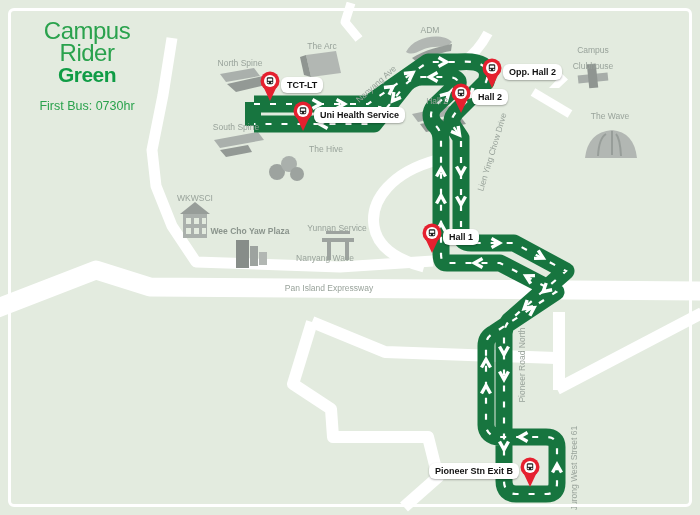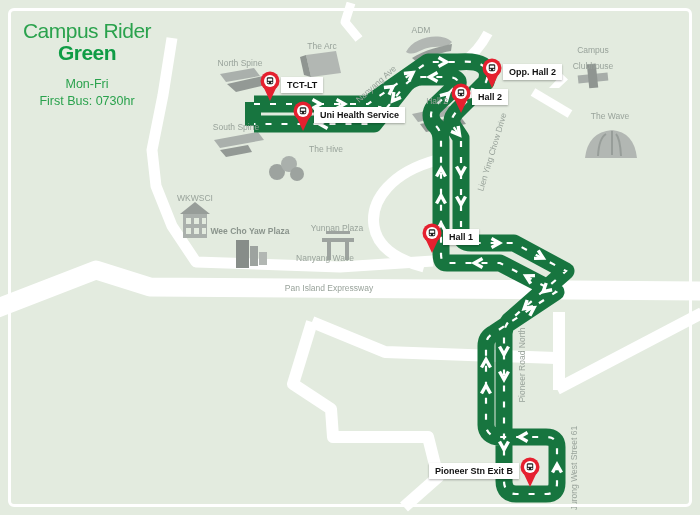"Campus Rider" .legend .t1 { font-size: 21px -> 24px }
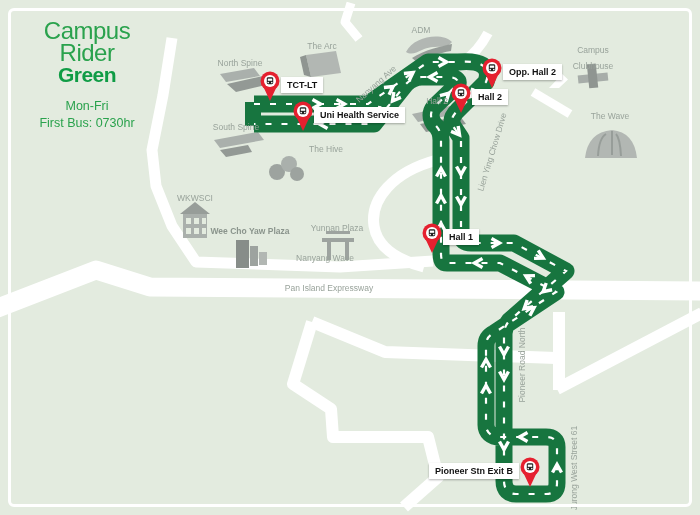"ADM" div.lbl { left: 421px -> 430px }
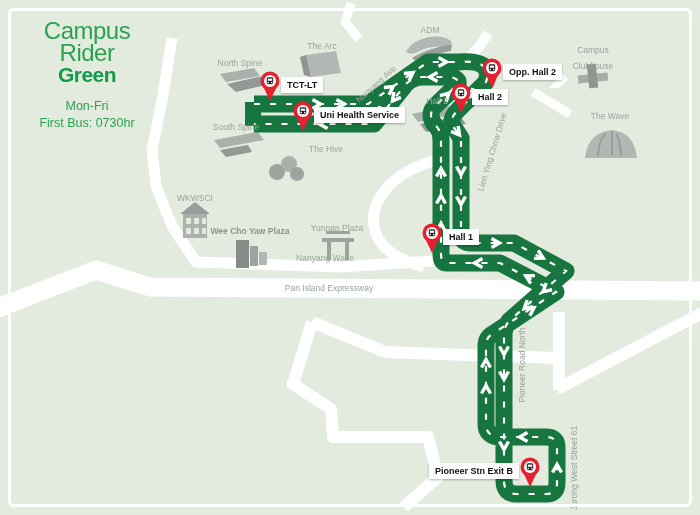"Opp. Hall 2" .stop .tag { border-radius: 0 -> 6px }
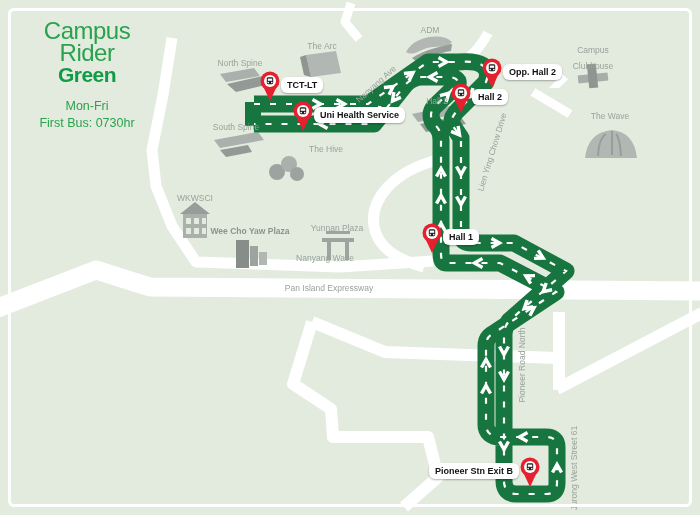"Mon-Fri" div { html: <div>Mon-Fri</div> -> none }
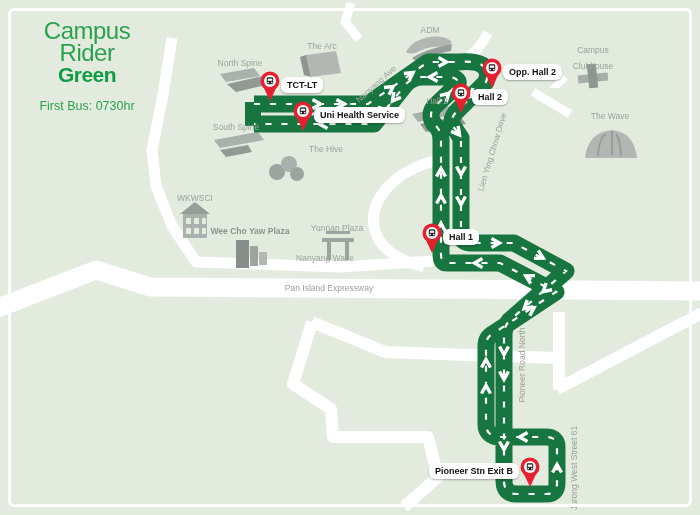"Yunnan Plaza" div.lbl { text: Plaza -> Service }
